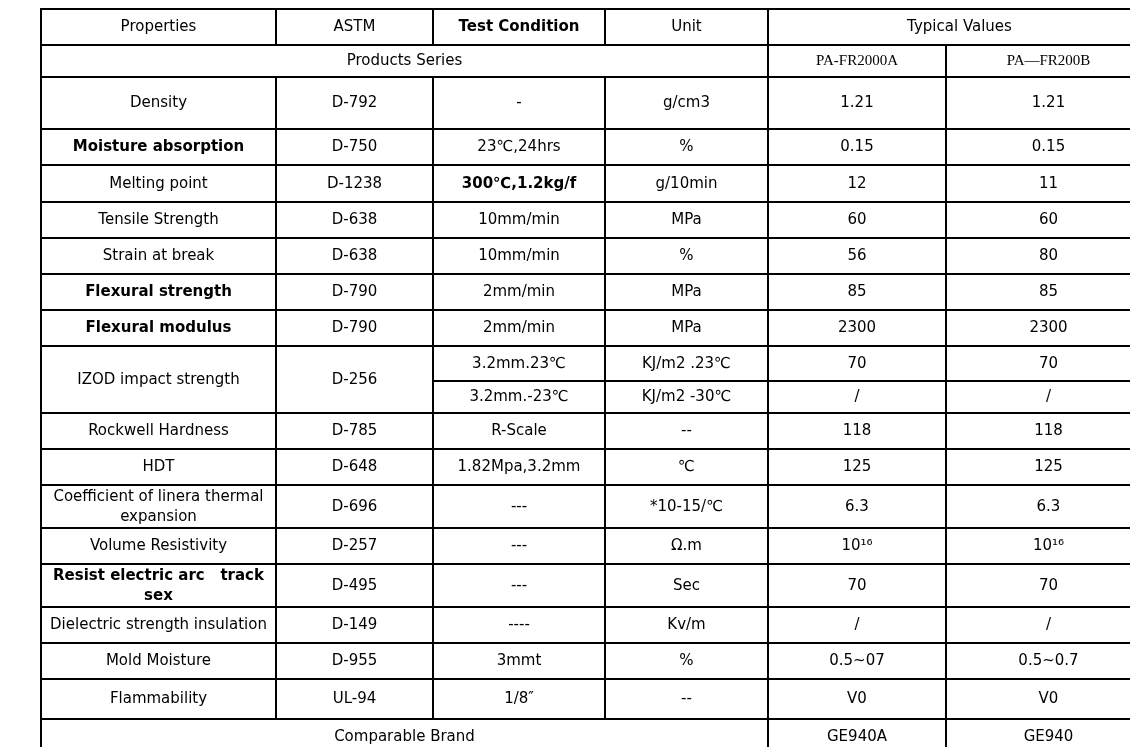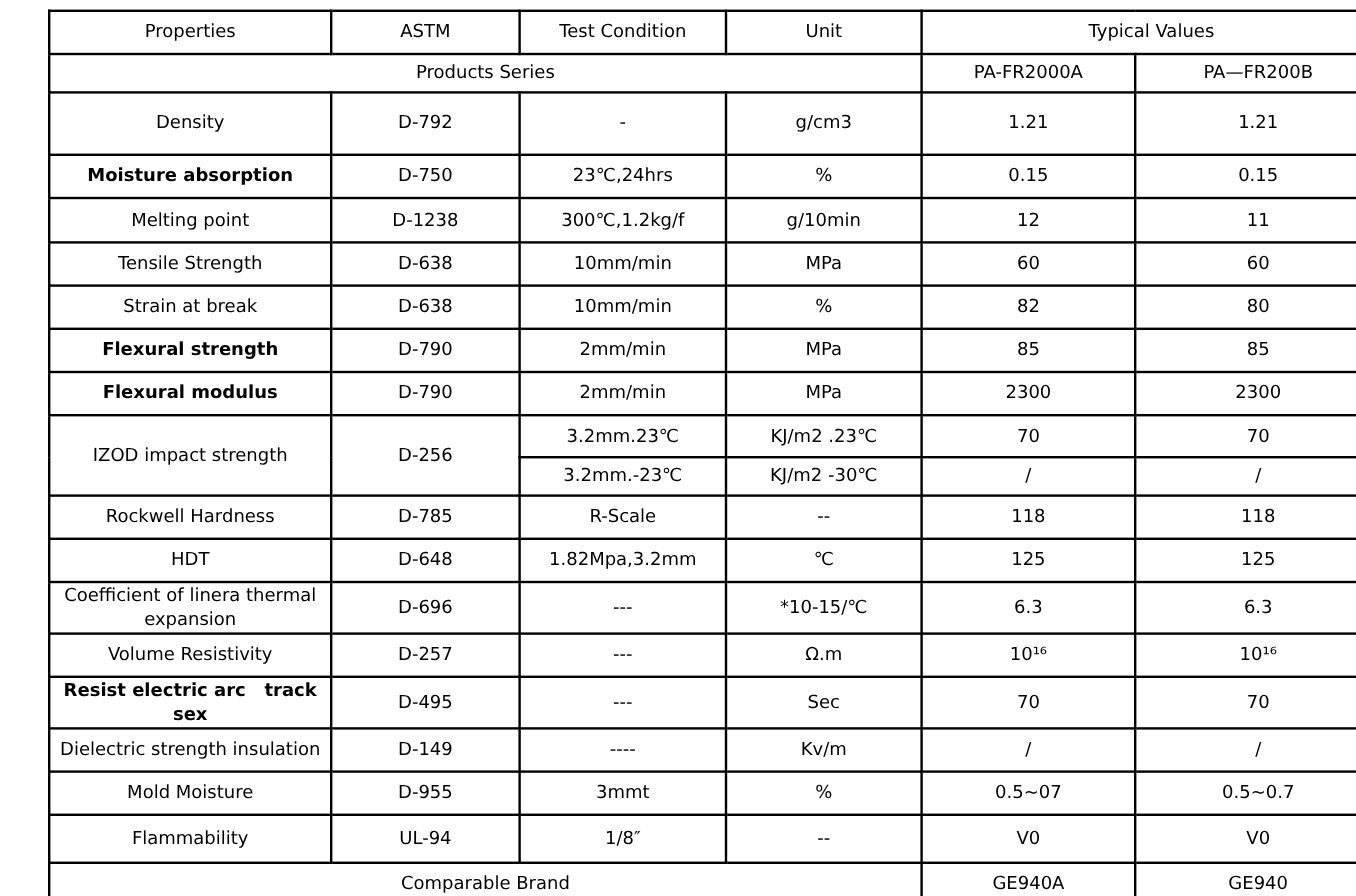"Test Condition" td.cleft { font-weight: none -> bold }
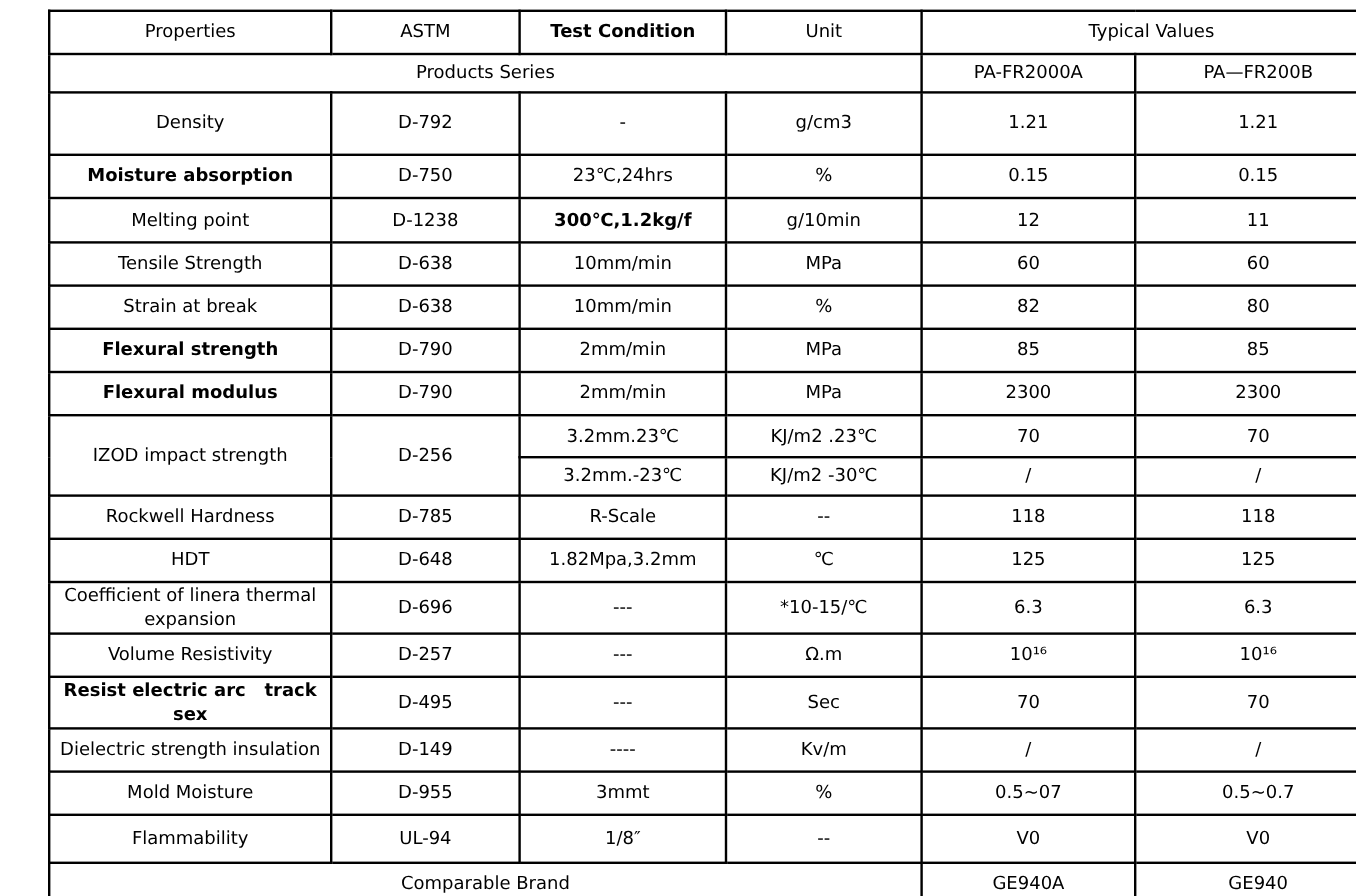"PA-FR2000A" td.pa { font-family: none -> Liberation Serif, serif }
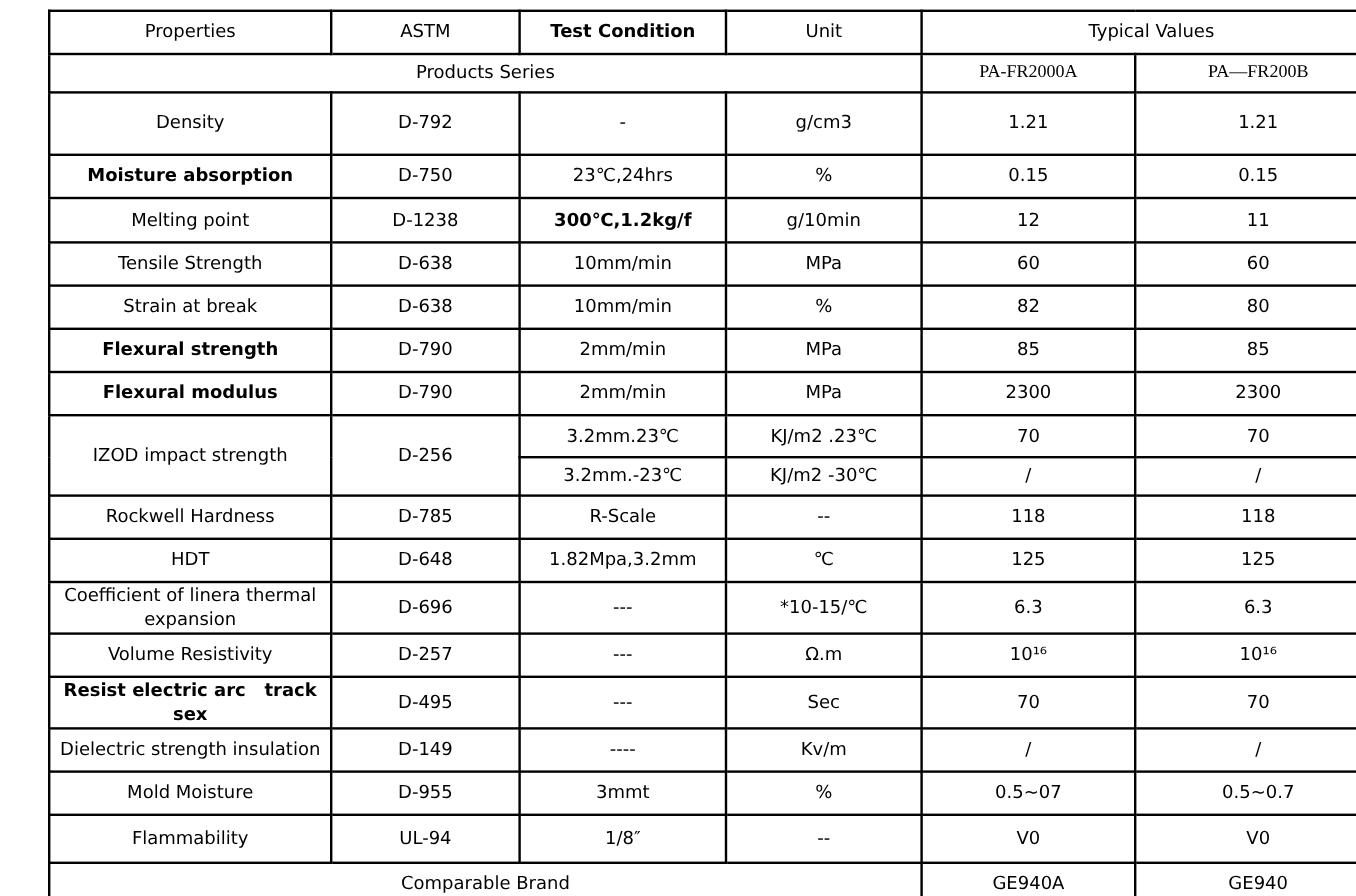"82" td { text: 82 -> 56 }
